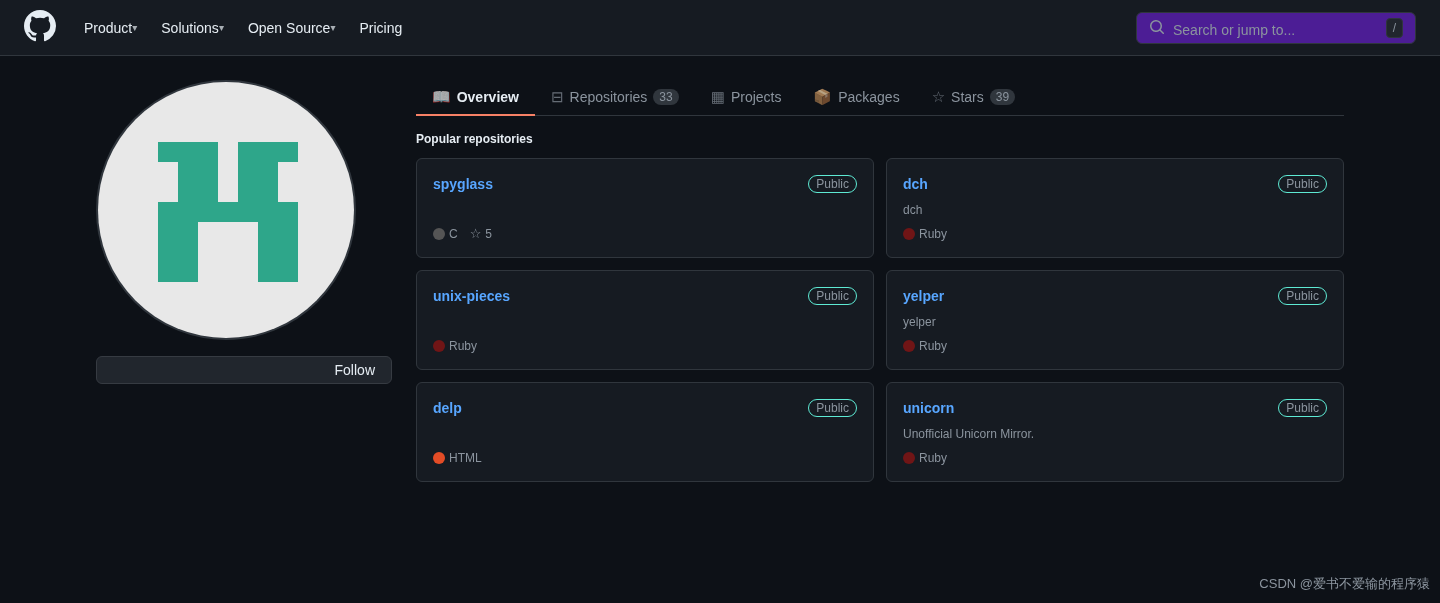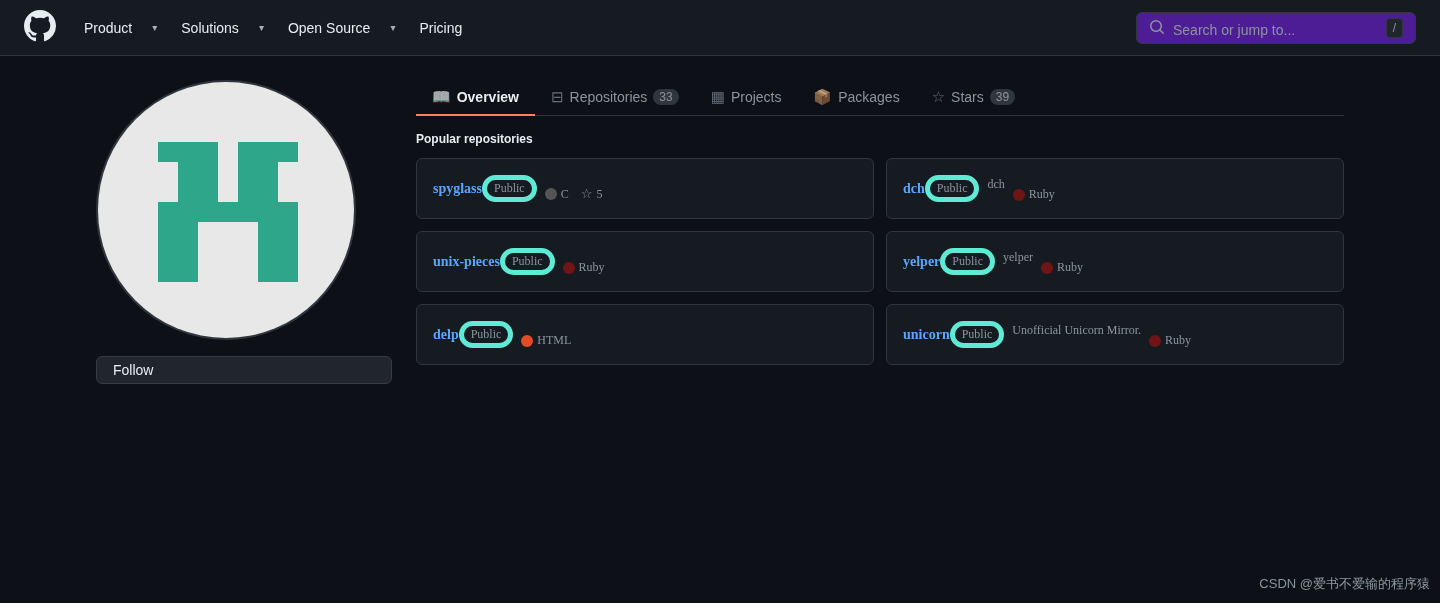"Product" .nav-item { gap: 20px -> 0 }
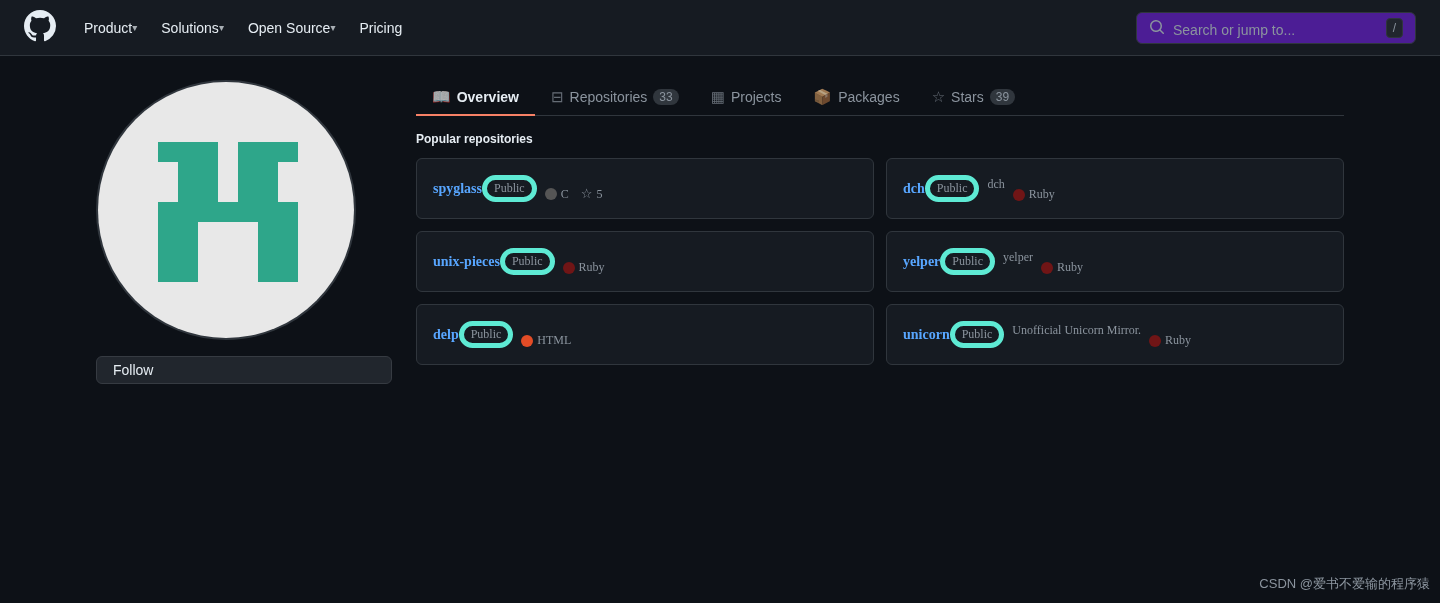"spyglass" .repo-card { flex-direction: row -> column; font-family: Liberation Serif, serif -> none }
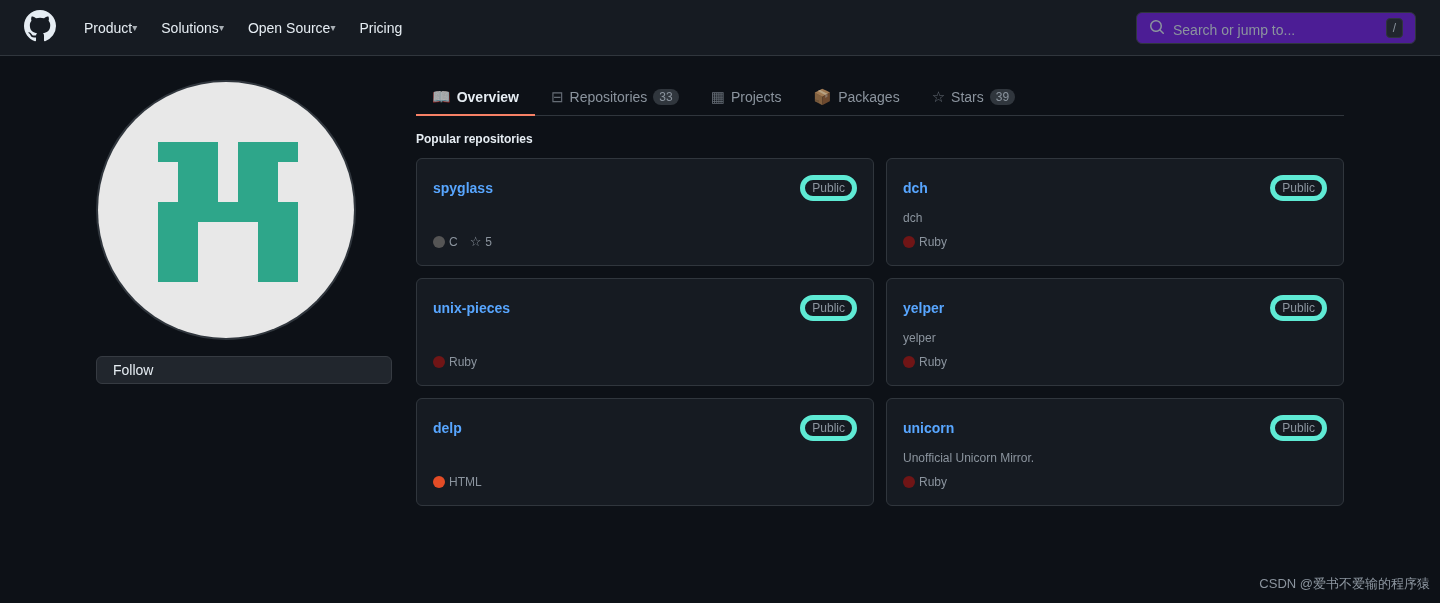"Public" .repo-badge { border: 5px solid #5eead4 -> 1px solid #5eead4 }
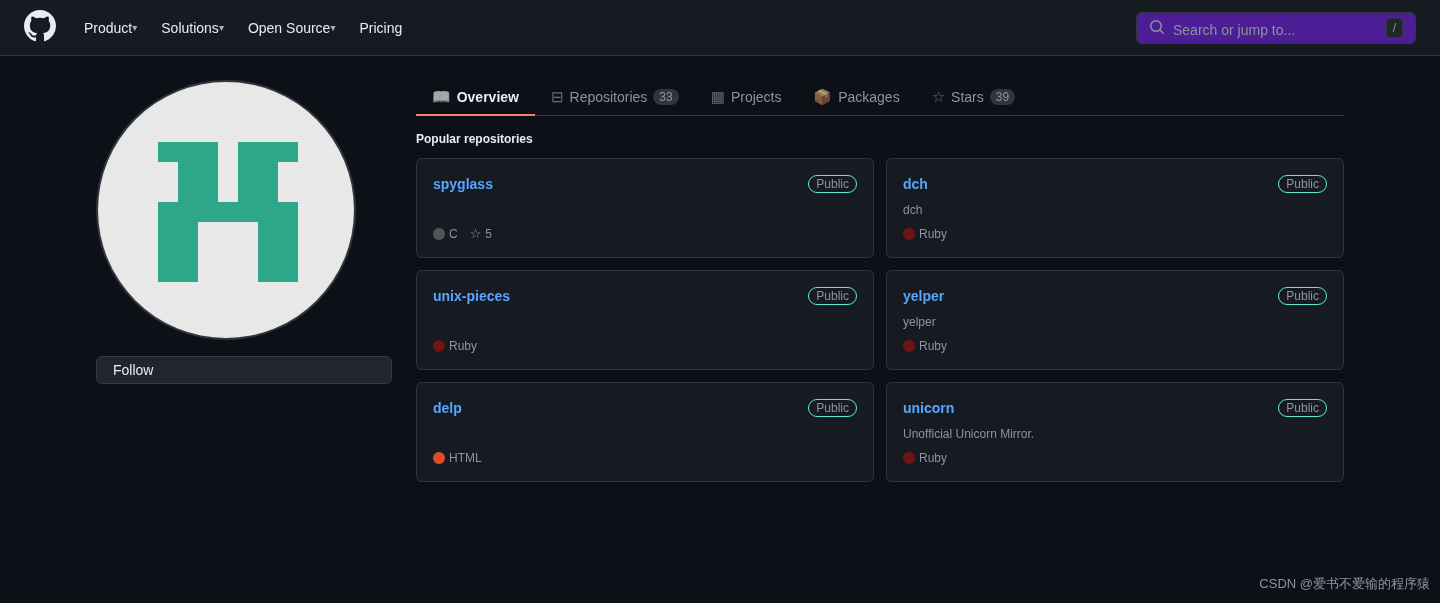"Follow" .follow-btn { text-align: left -> right }
